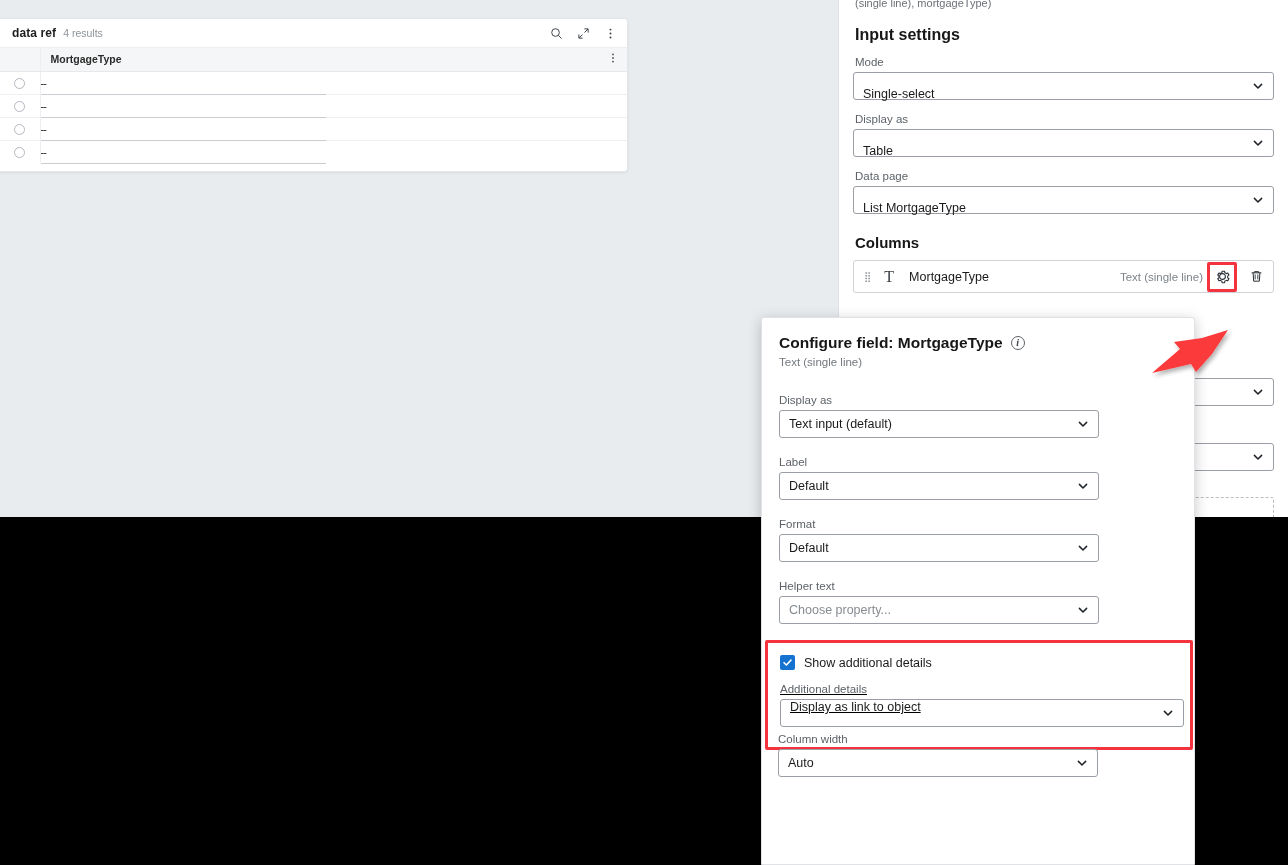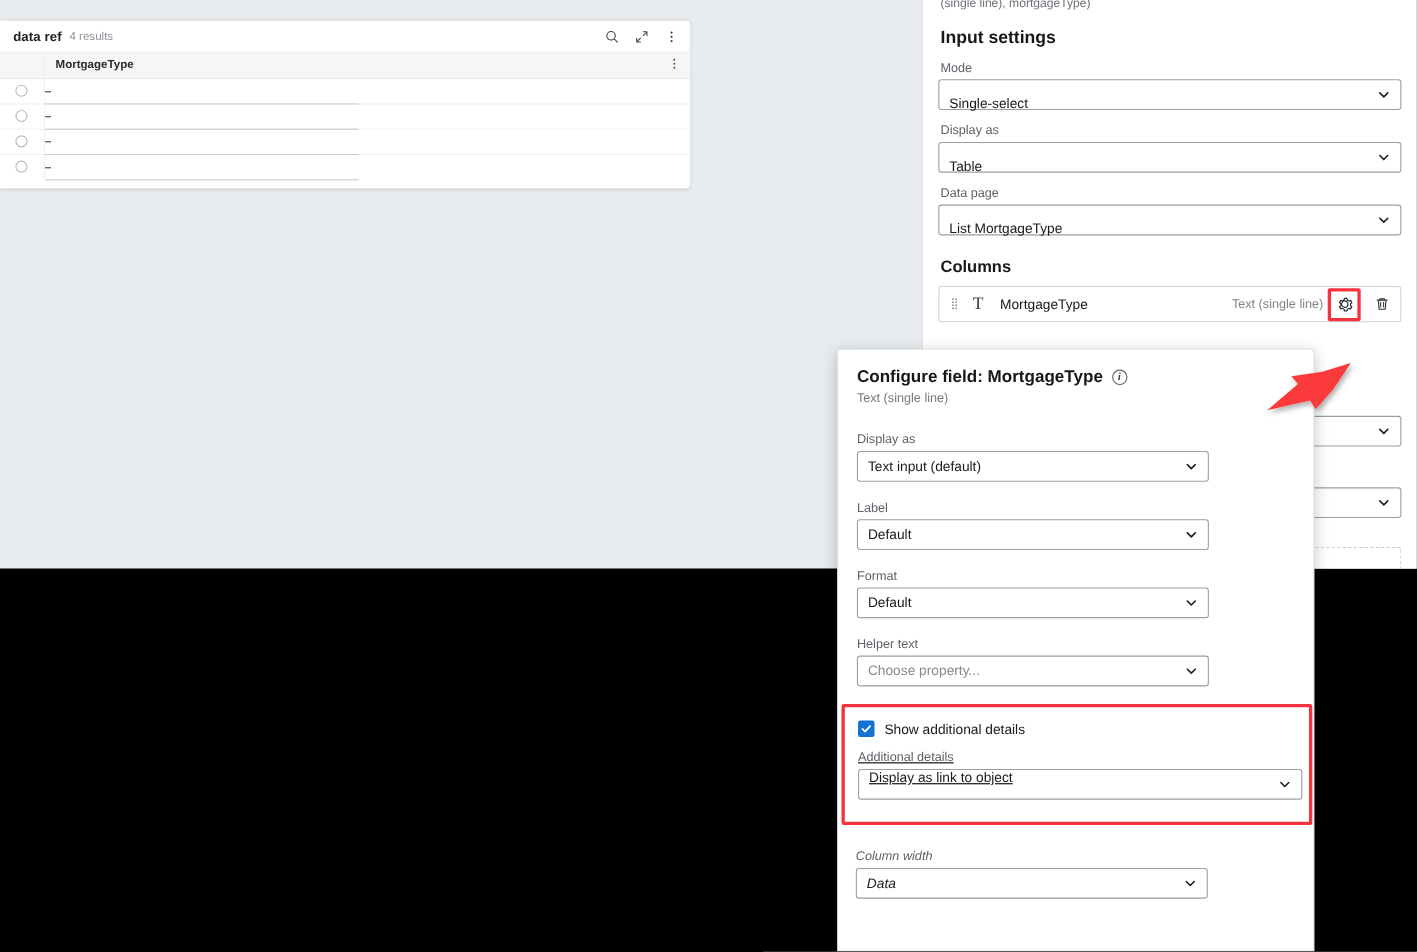"Column width" .modal-bottom { font-style: italic -> none; top: 773px -> 733px }
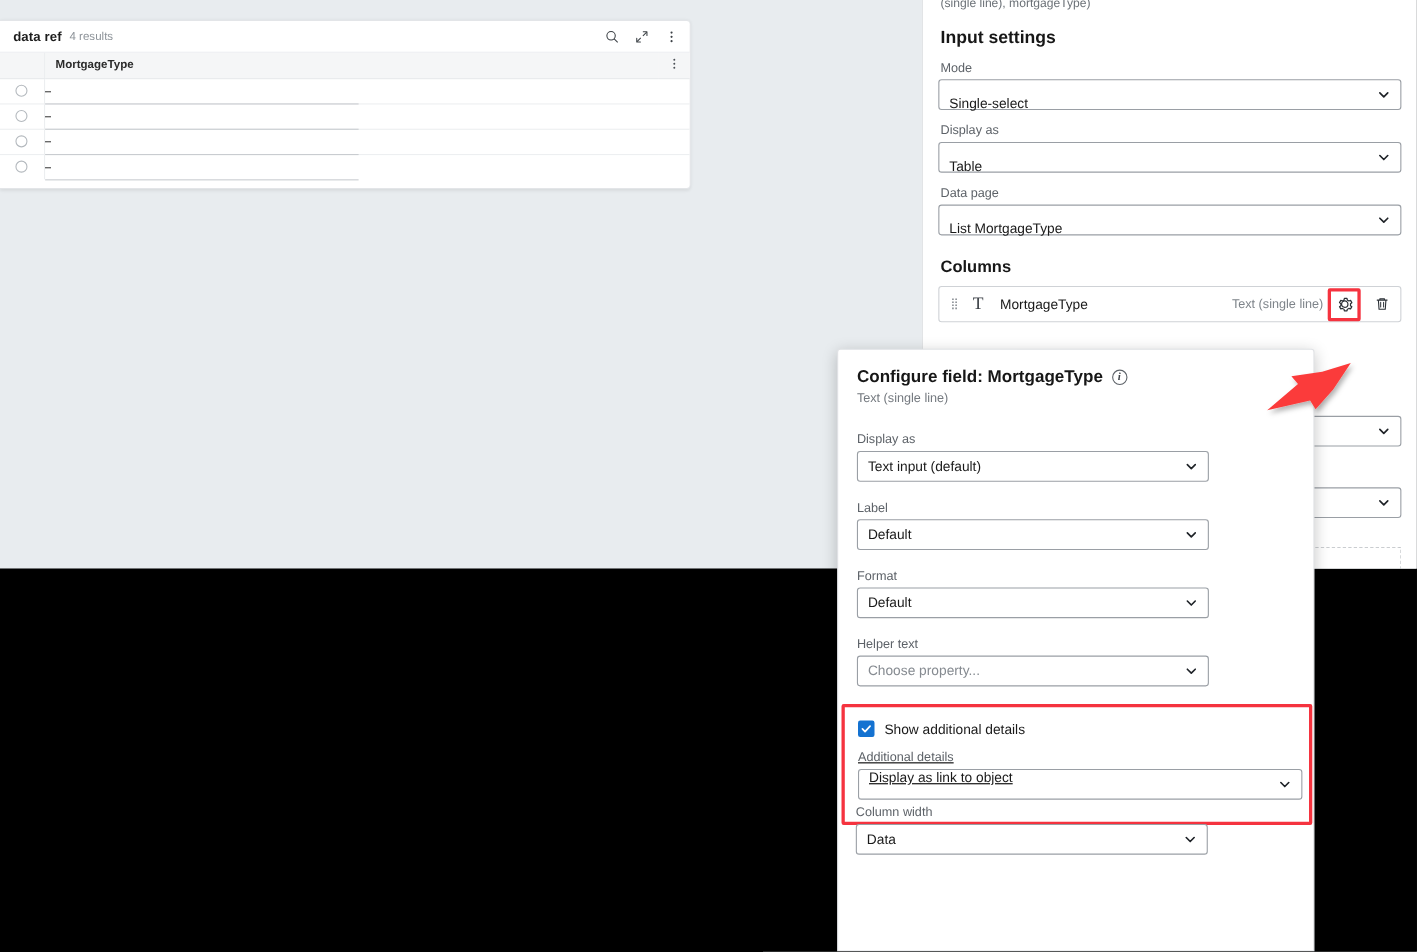"Data" span { text: Data -> Auto }
